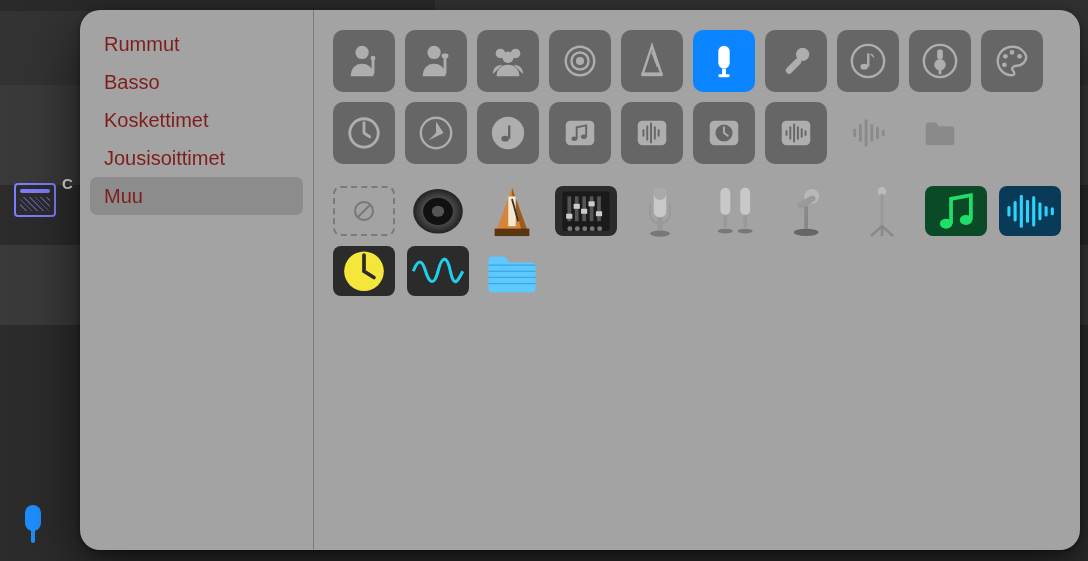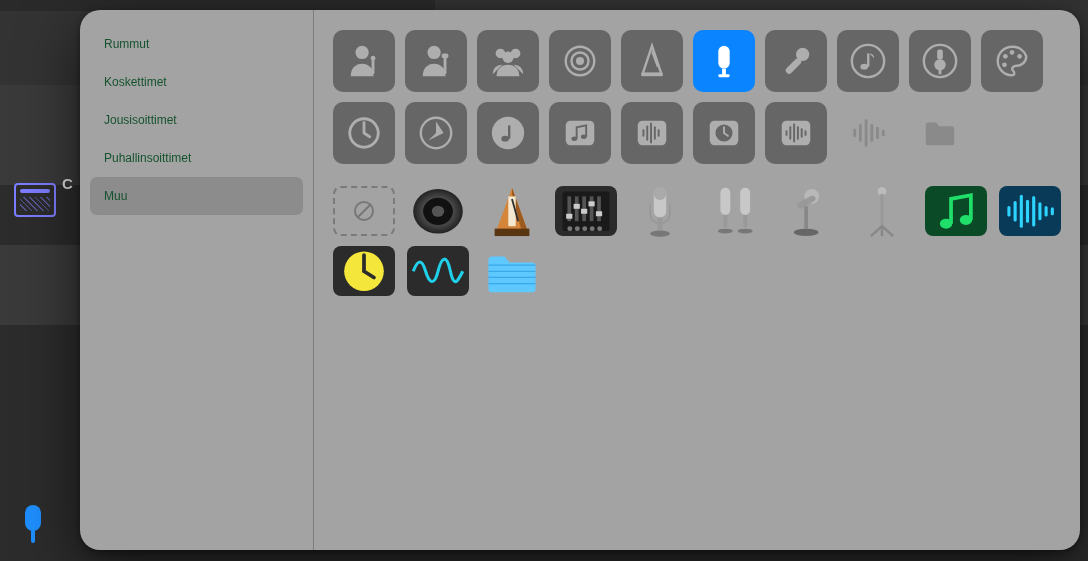"Rummut" .side-item { color: #14532d -> #7f1d1d; font-size: 12px -> 20px }
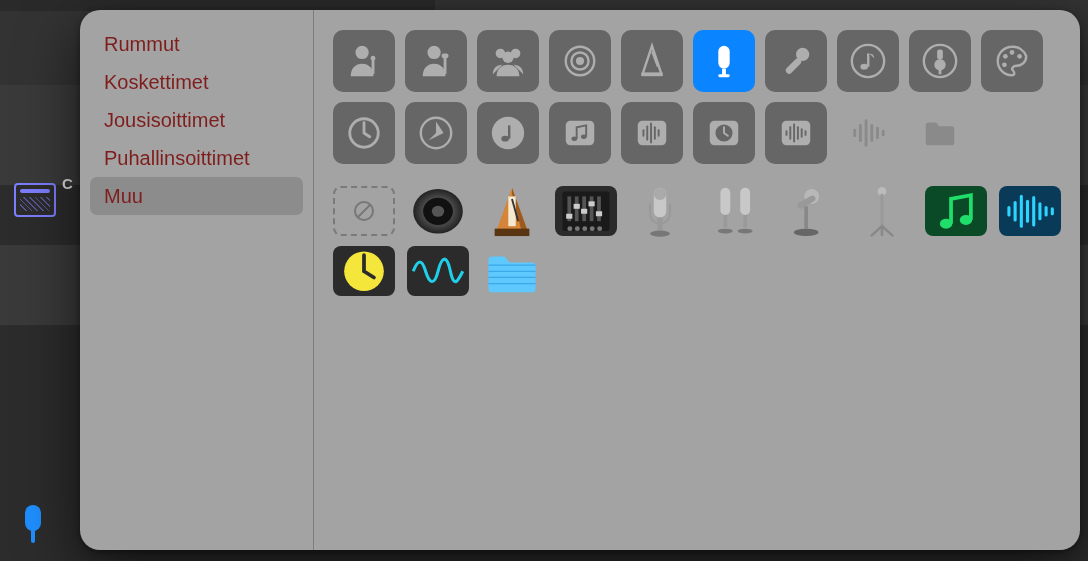"Basso" div.side-item { html: none -> <div>Basso</div> }
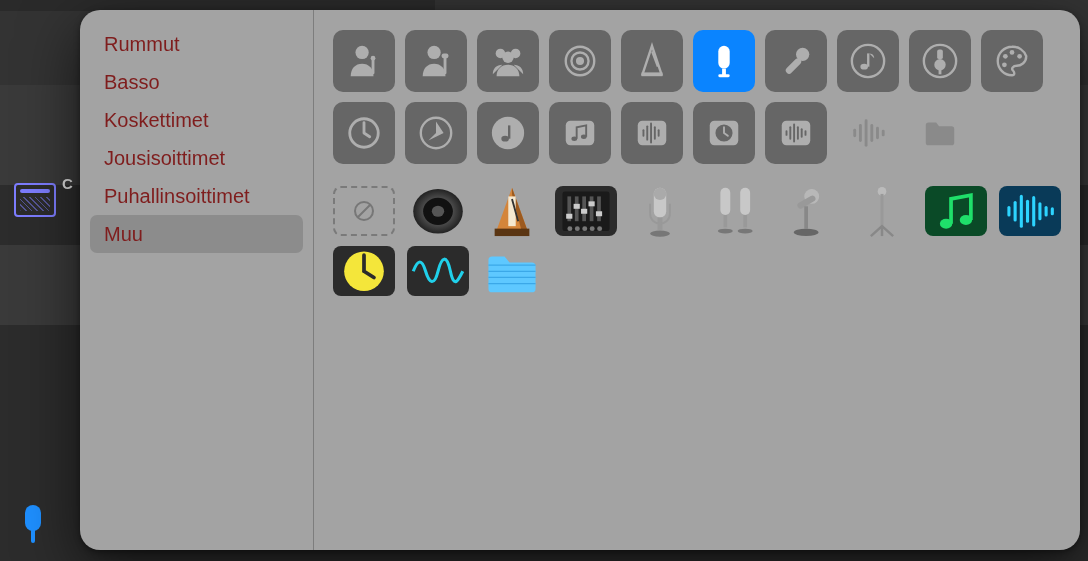"Puhallinsoittimet" div.side-item { html: <div>Puhallinsoittimet</div> -> none }
